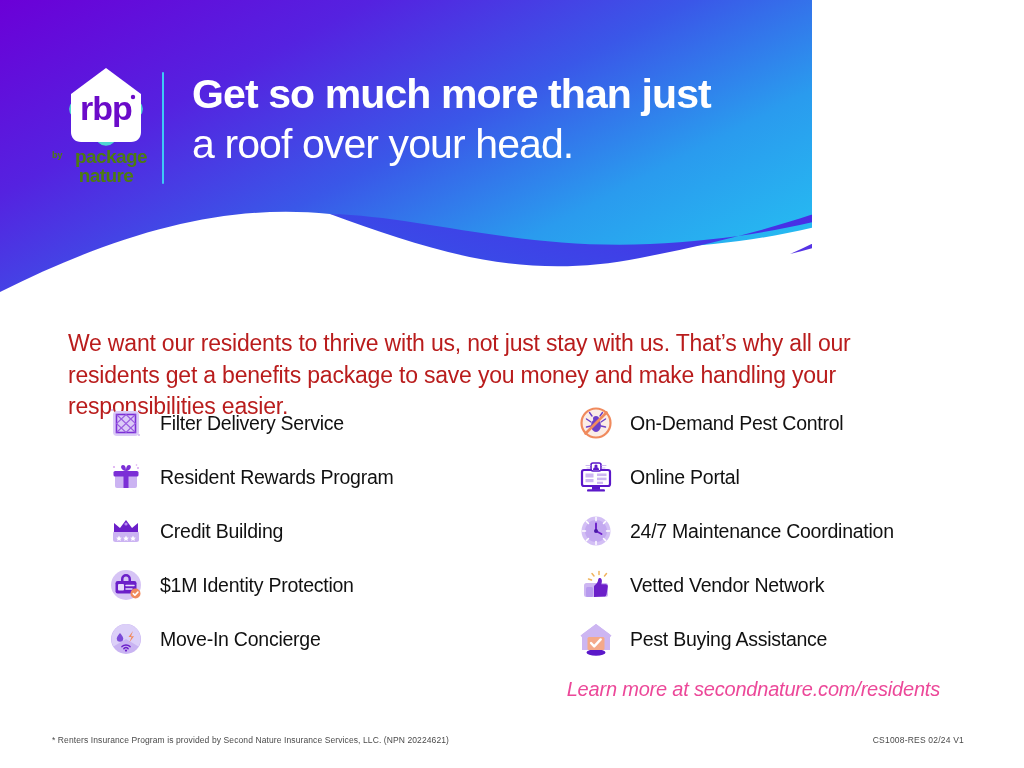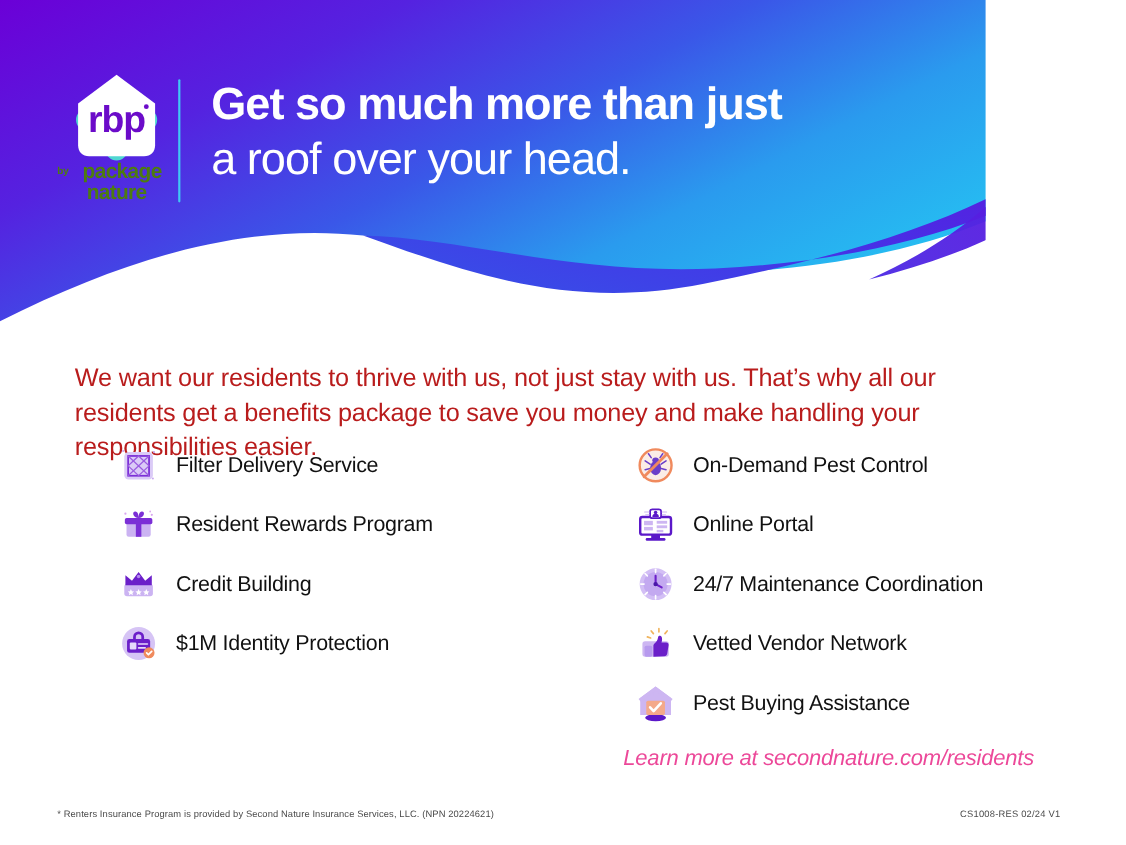"rbp" .hero { width: 896px -> 812px }
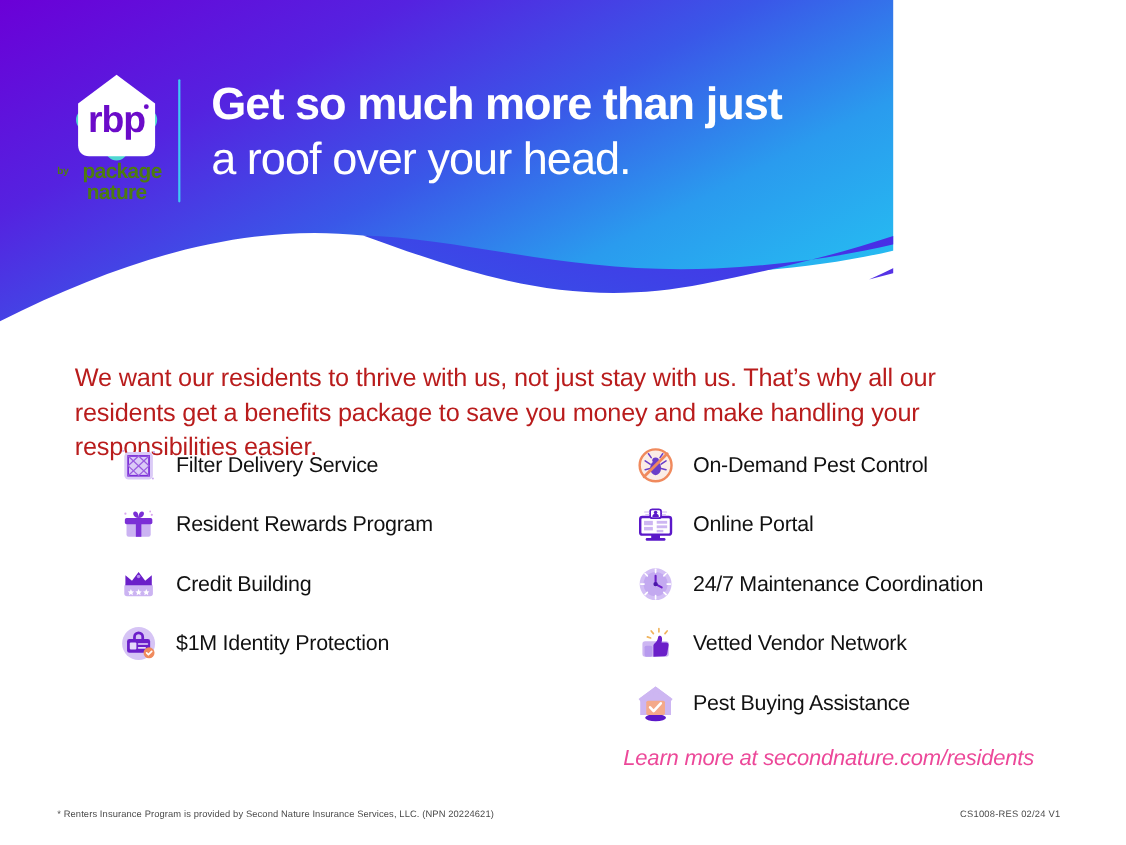"Move-In Concierge" div.benefit { html: none -> <div> <span> <svg> <circle></circle> <g> <path></path> <path></path> </g> <path></path> <path></path> <g> <path></path> <path></path> </g> <circle></circle> </svg> </span> <span>Move-In Concierge</span> </div> }
